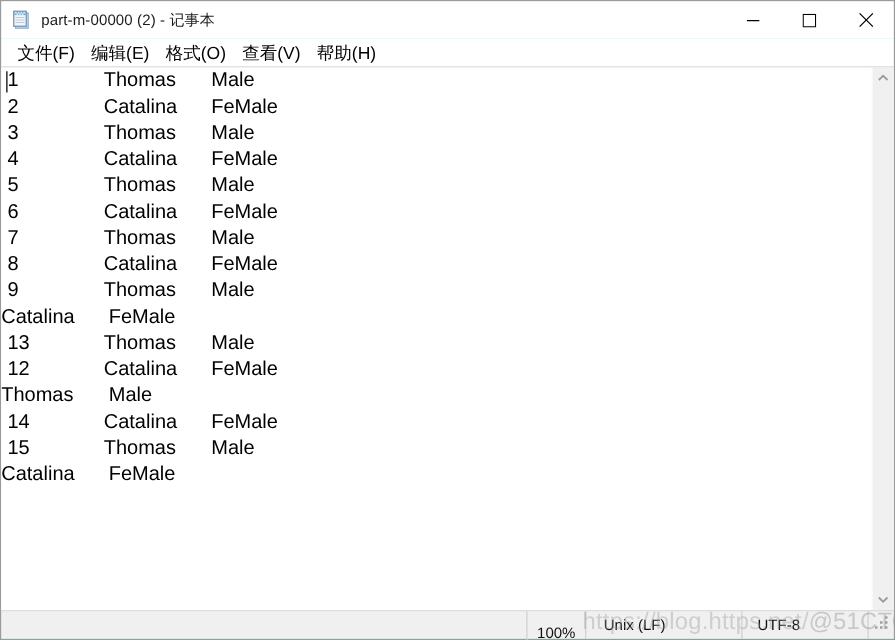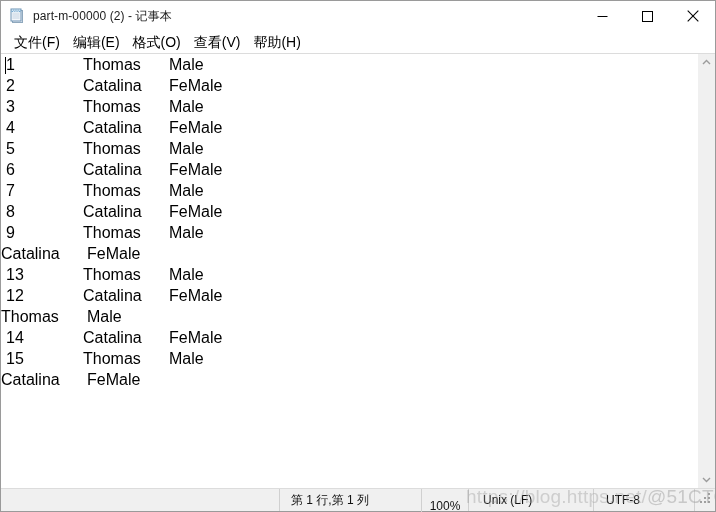"第 1 行,第 1 列" div.status-cell { html: <div>第 1 行,第 1 列</div> -> none }
